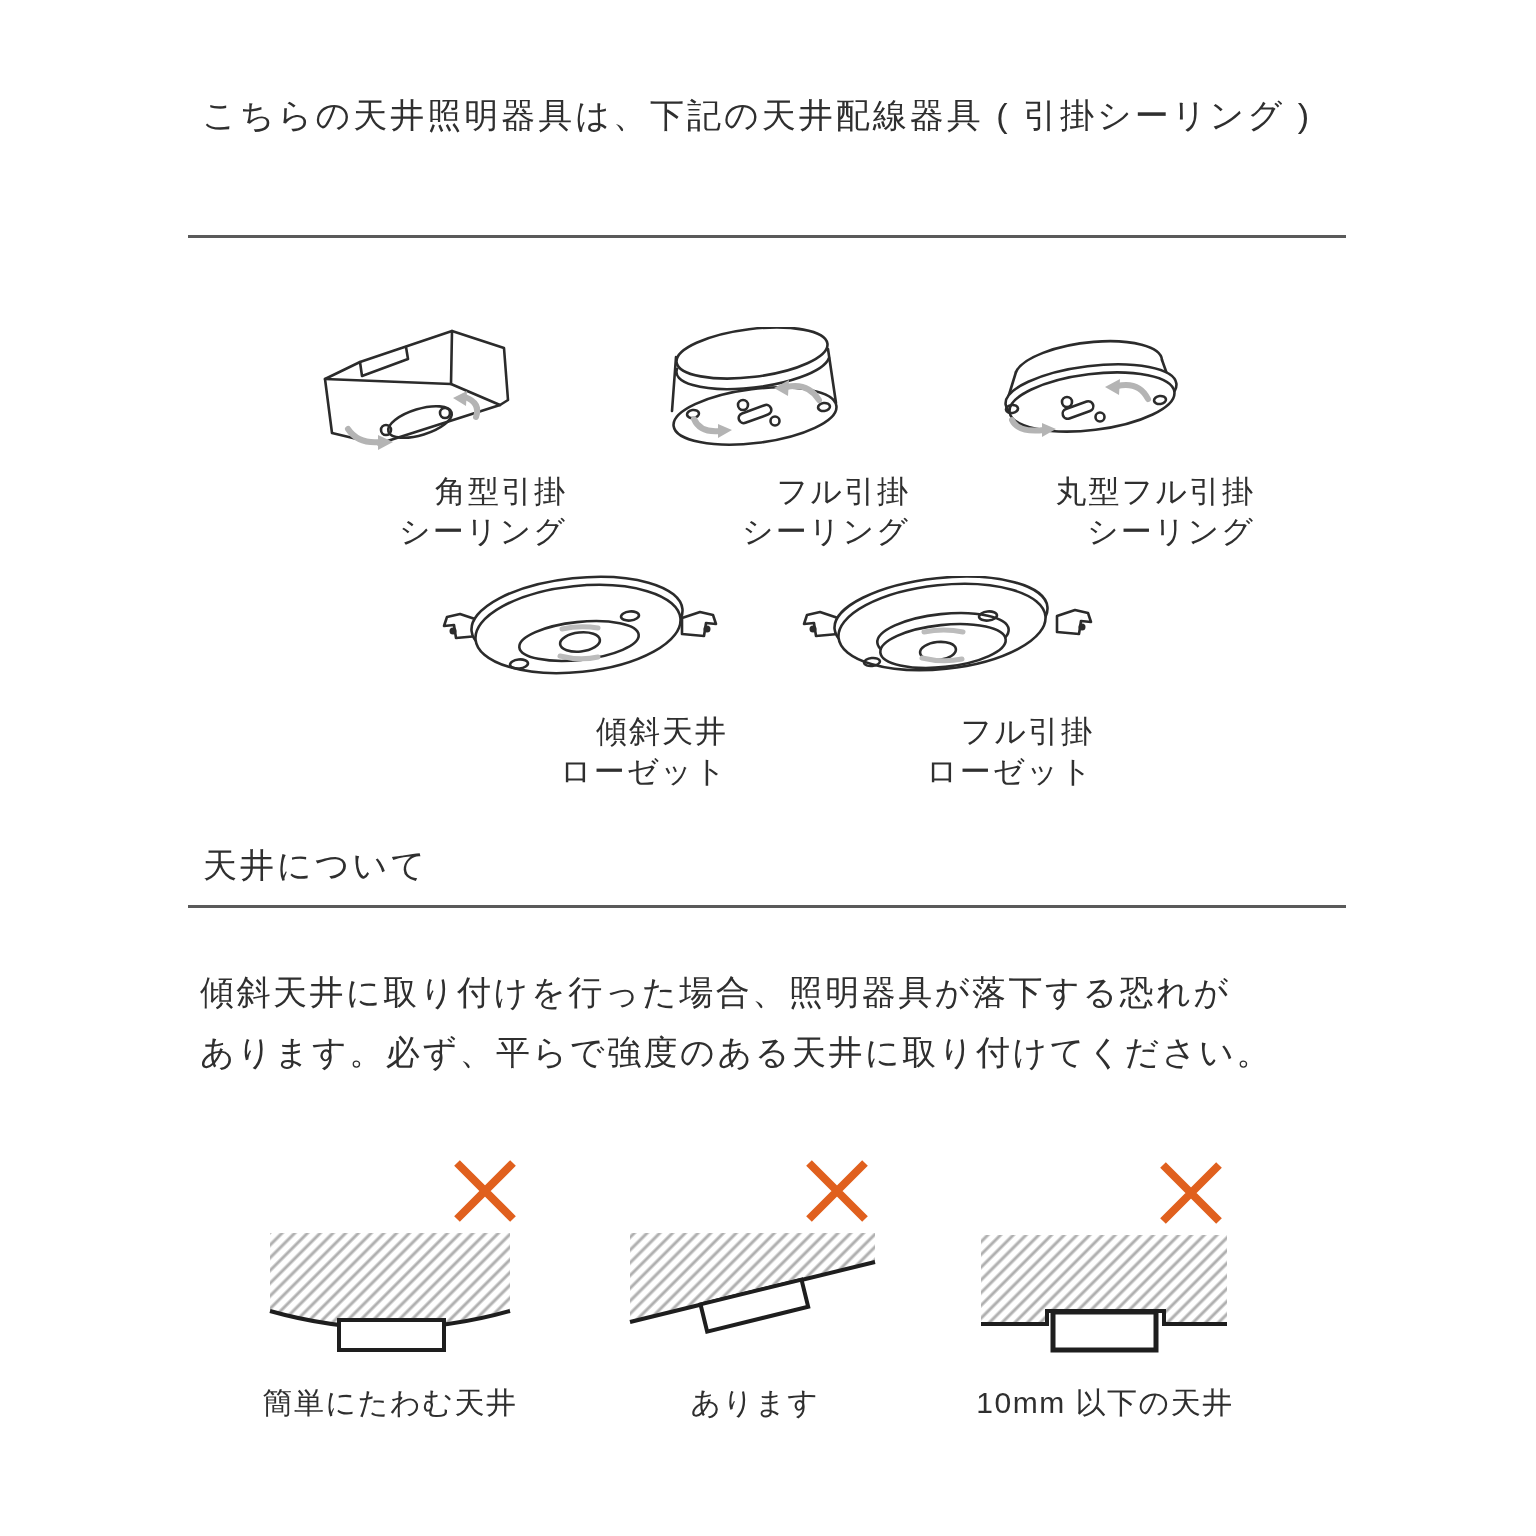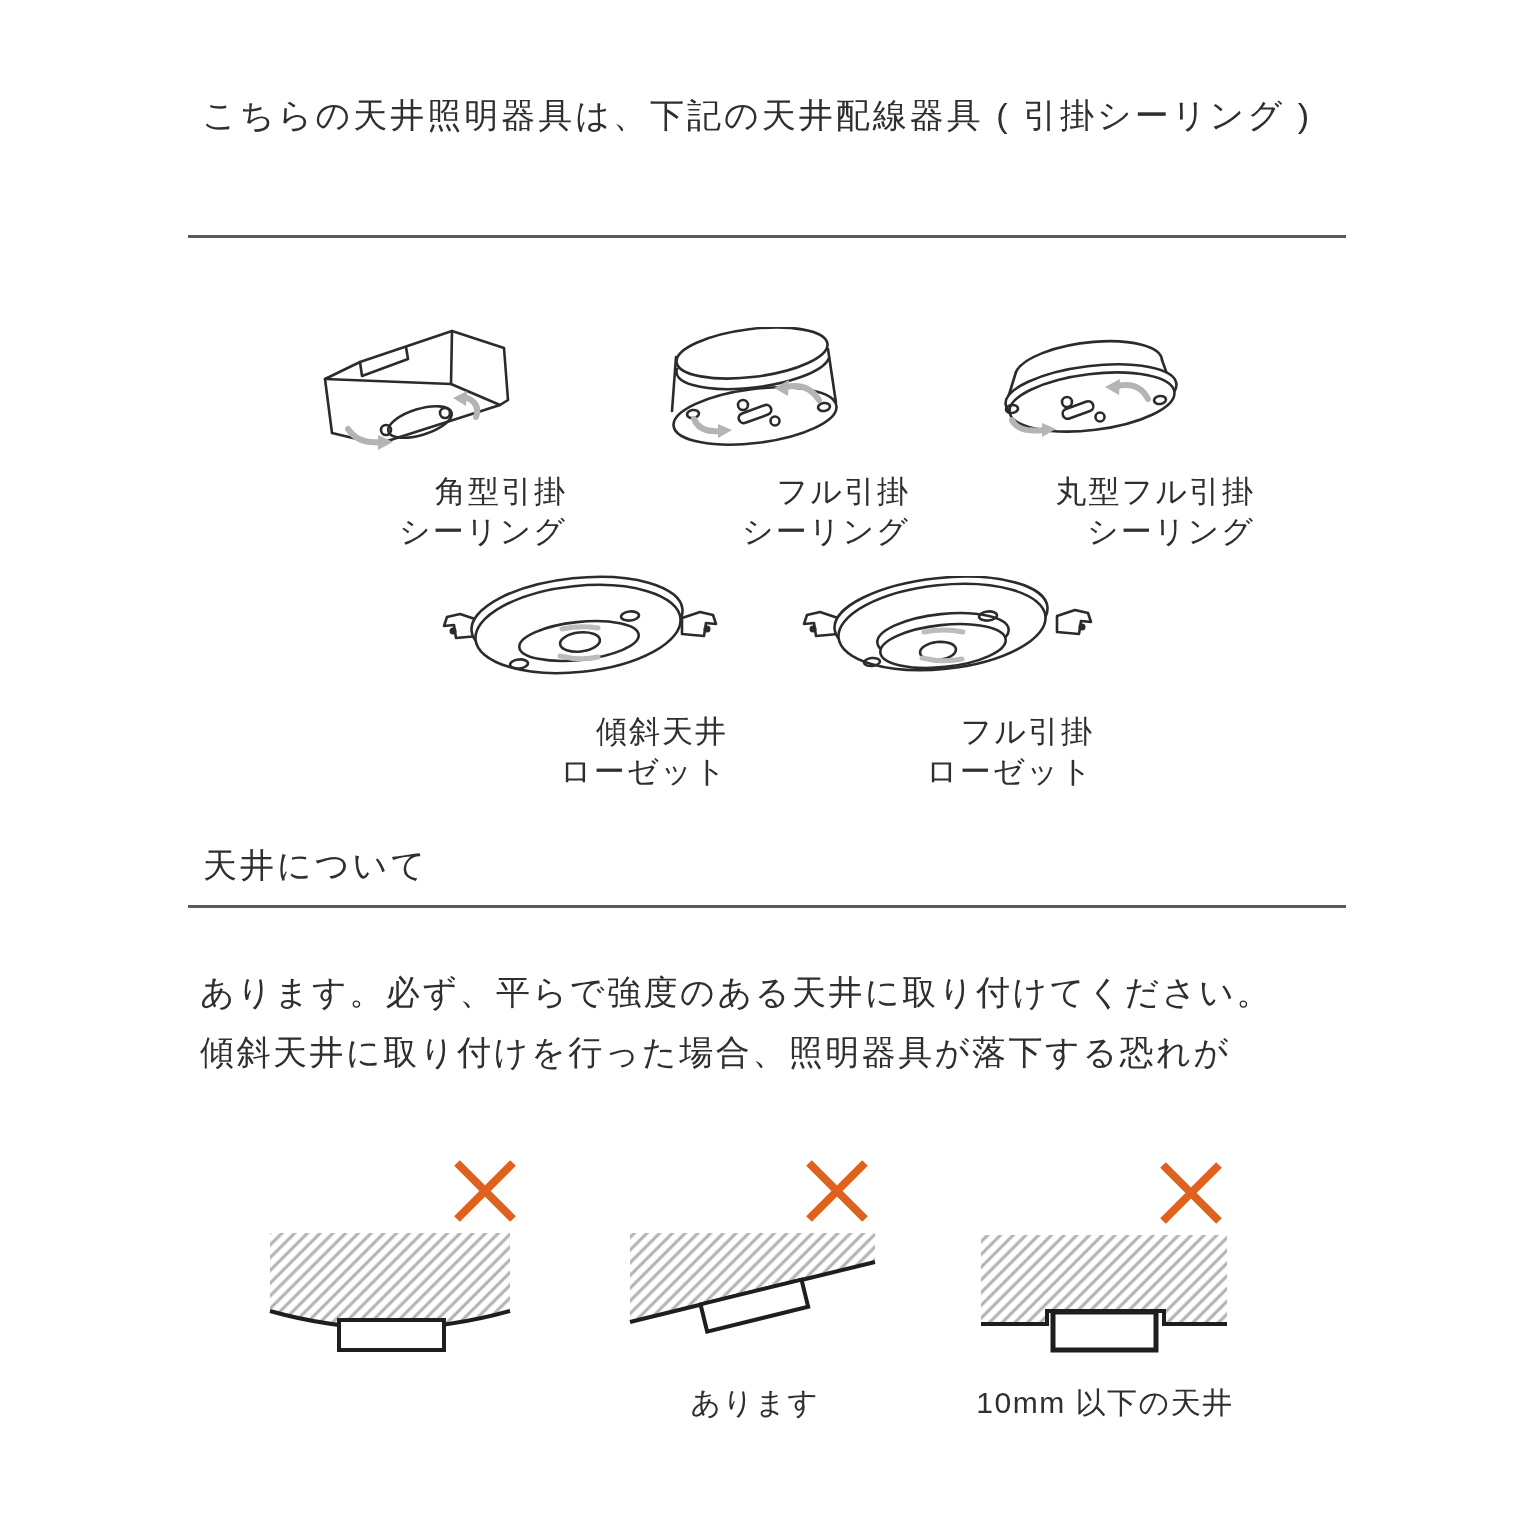"あります。必ず、平らで強度のある天井に取り付けてください。" div { order: before "傾斜天井に取り付けを行った場合、照明器具が落下する恐れが" -> after "傾斜天井に取り付けを行った場合、照明器具が落下する恐れが" }
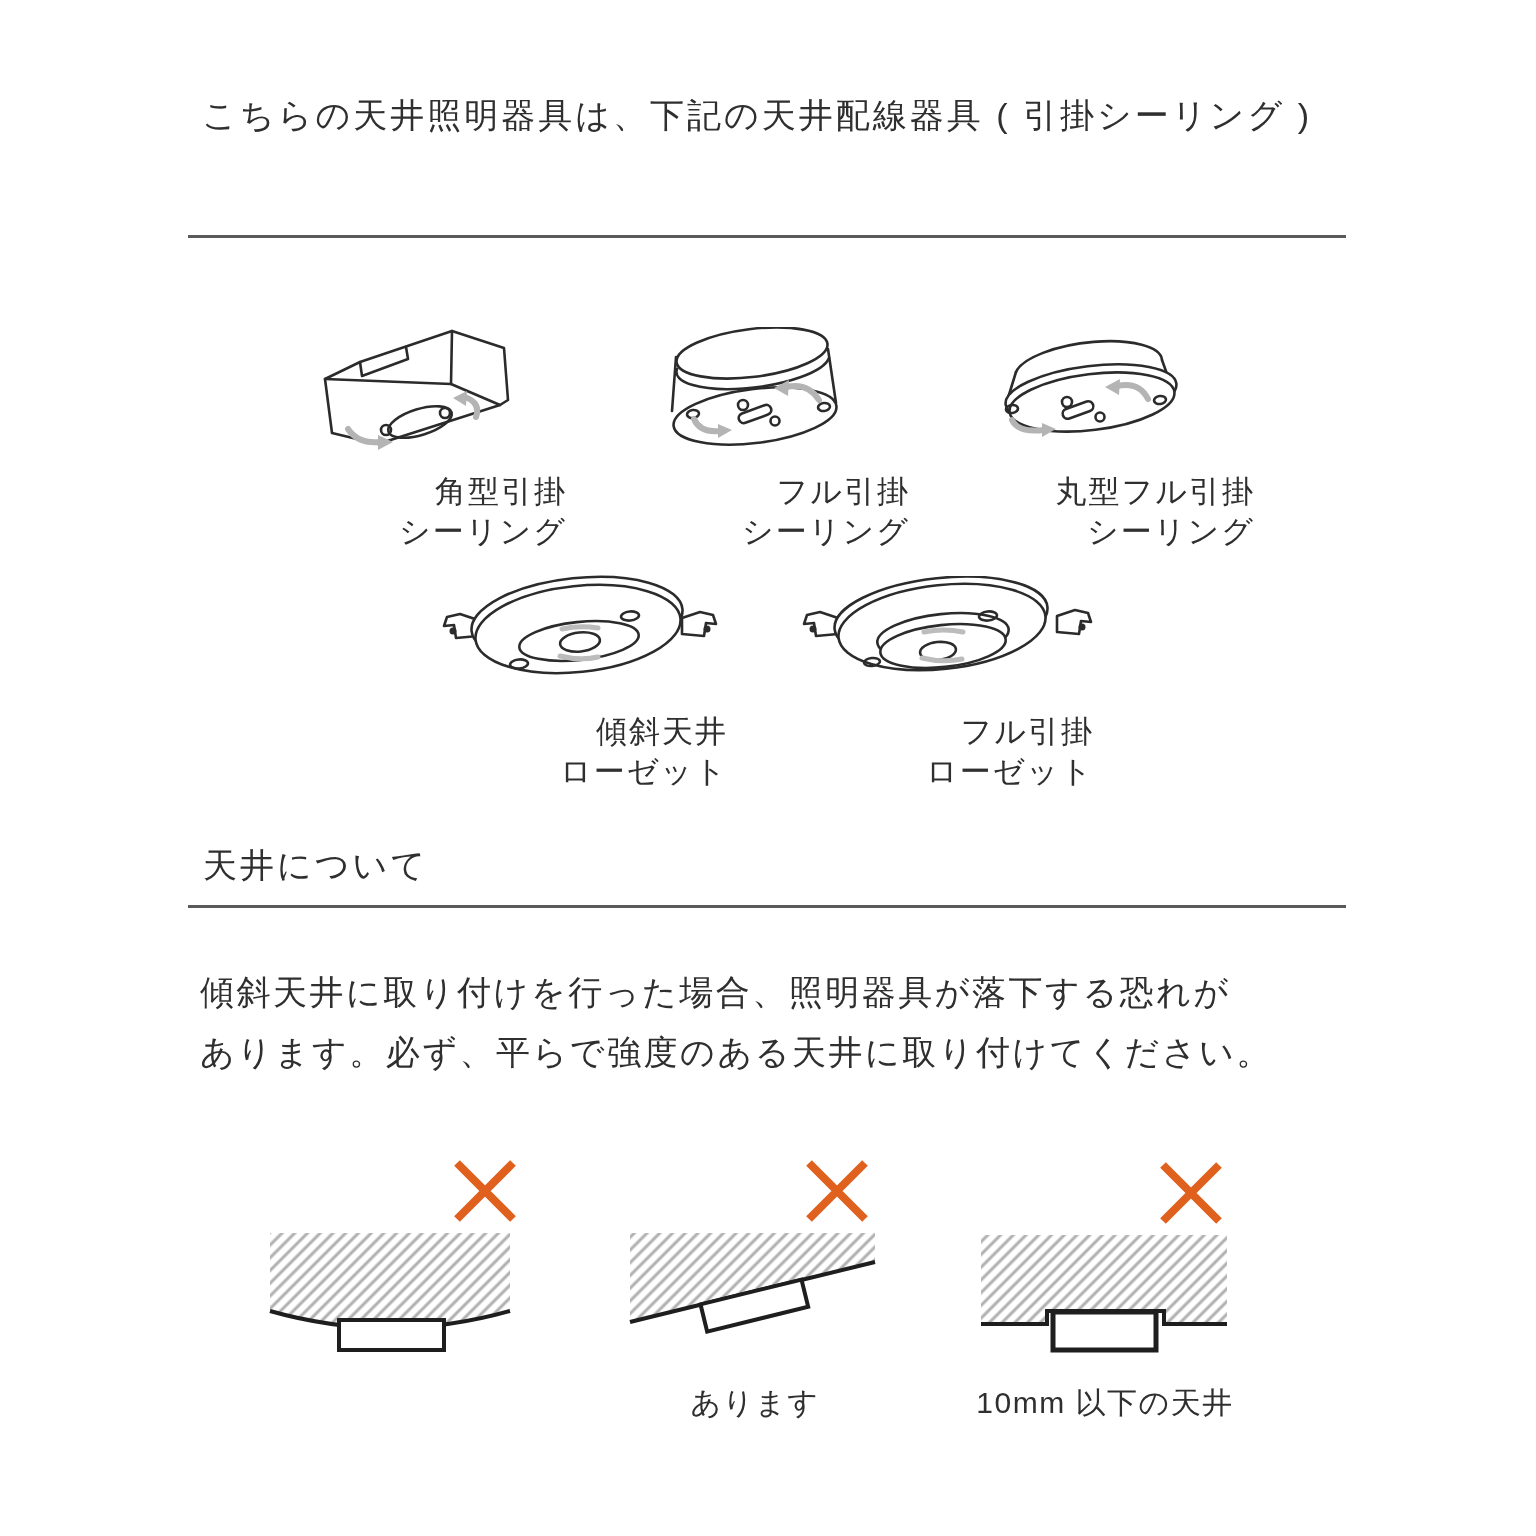"簡単にたわむ天井" div.abs { html: none -> <div> <div>簡単にたわむ天井</div> <div></div> </div> }
